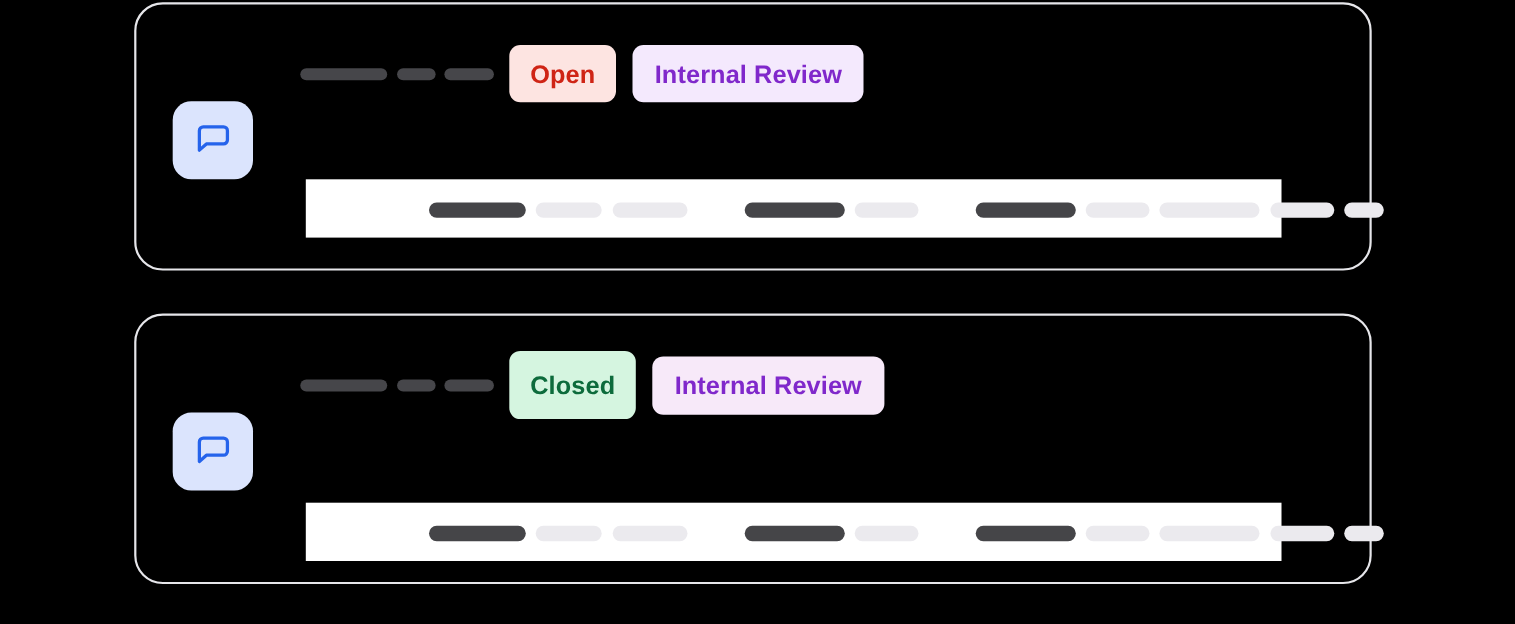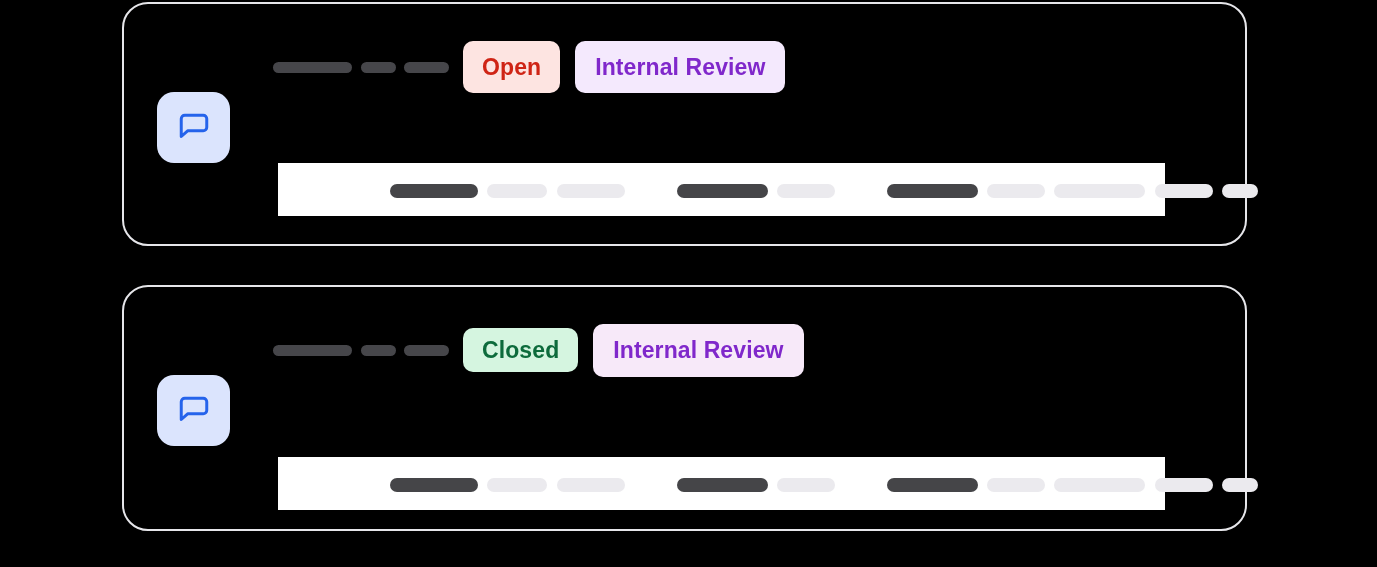"Closed" .badge-closed { height: 44px -> 62px }
